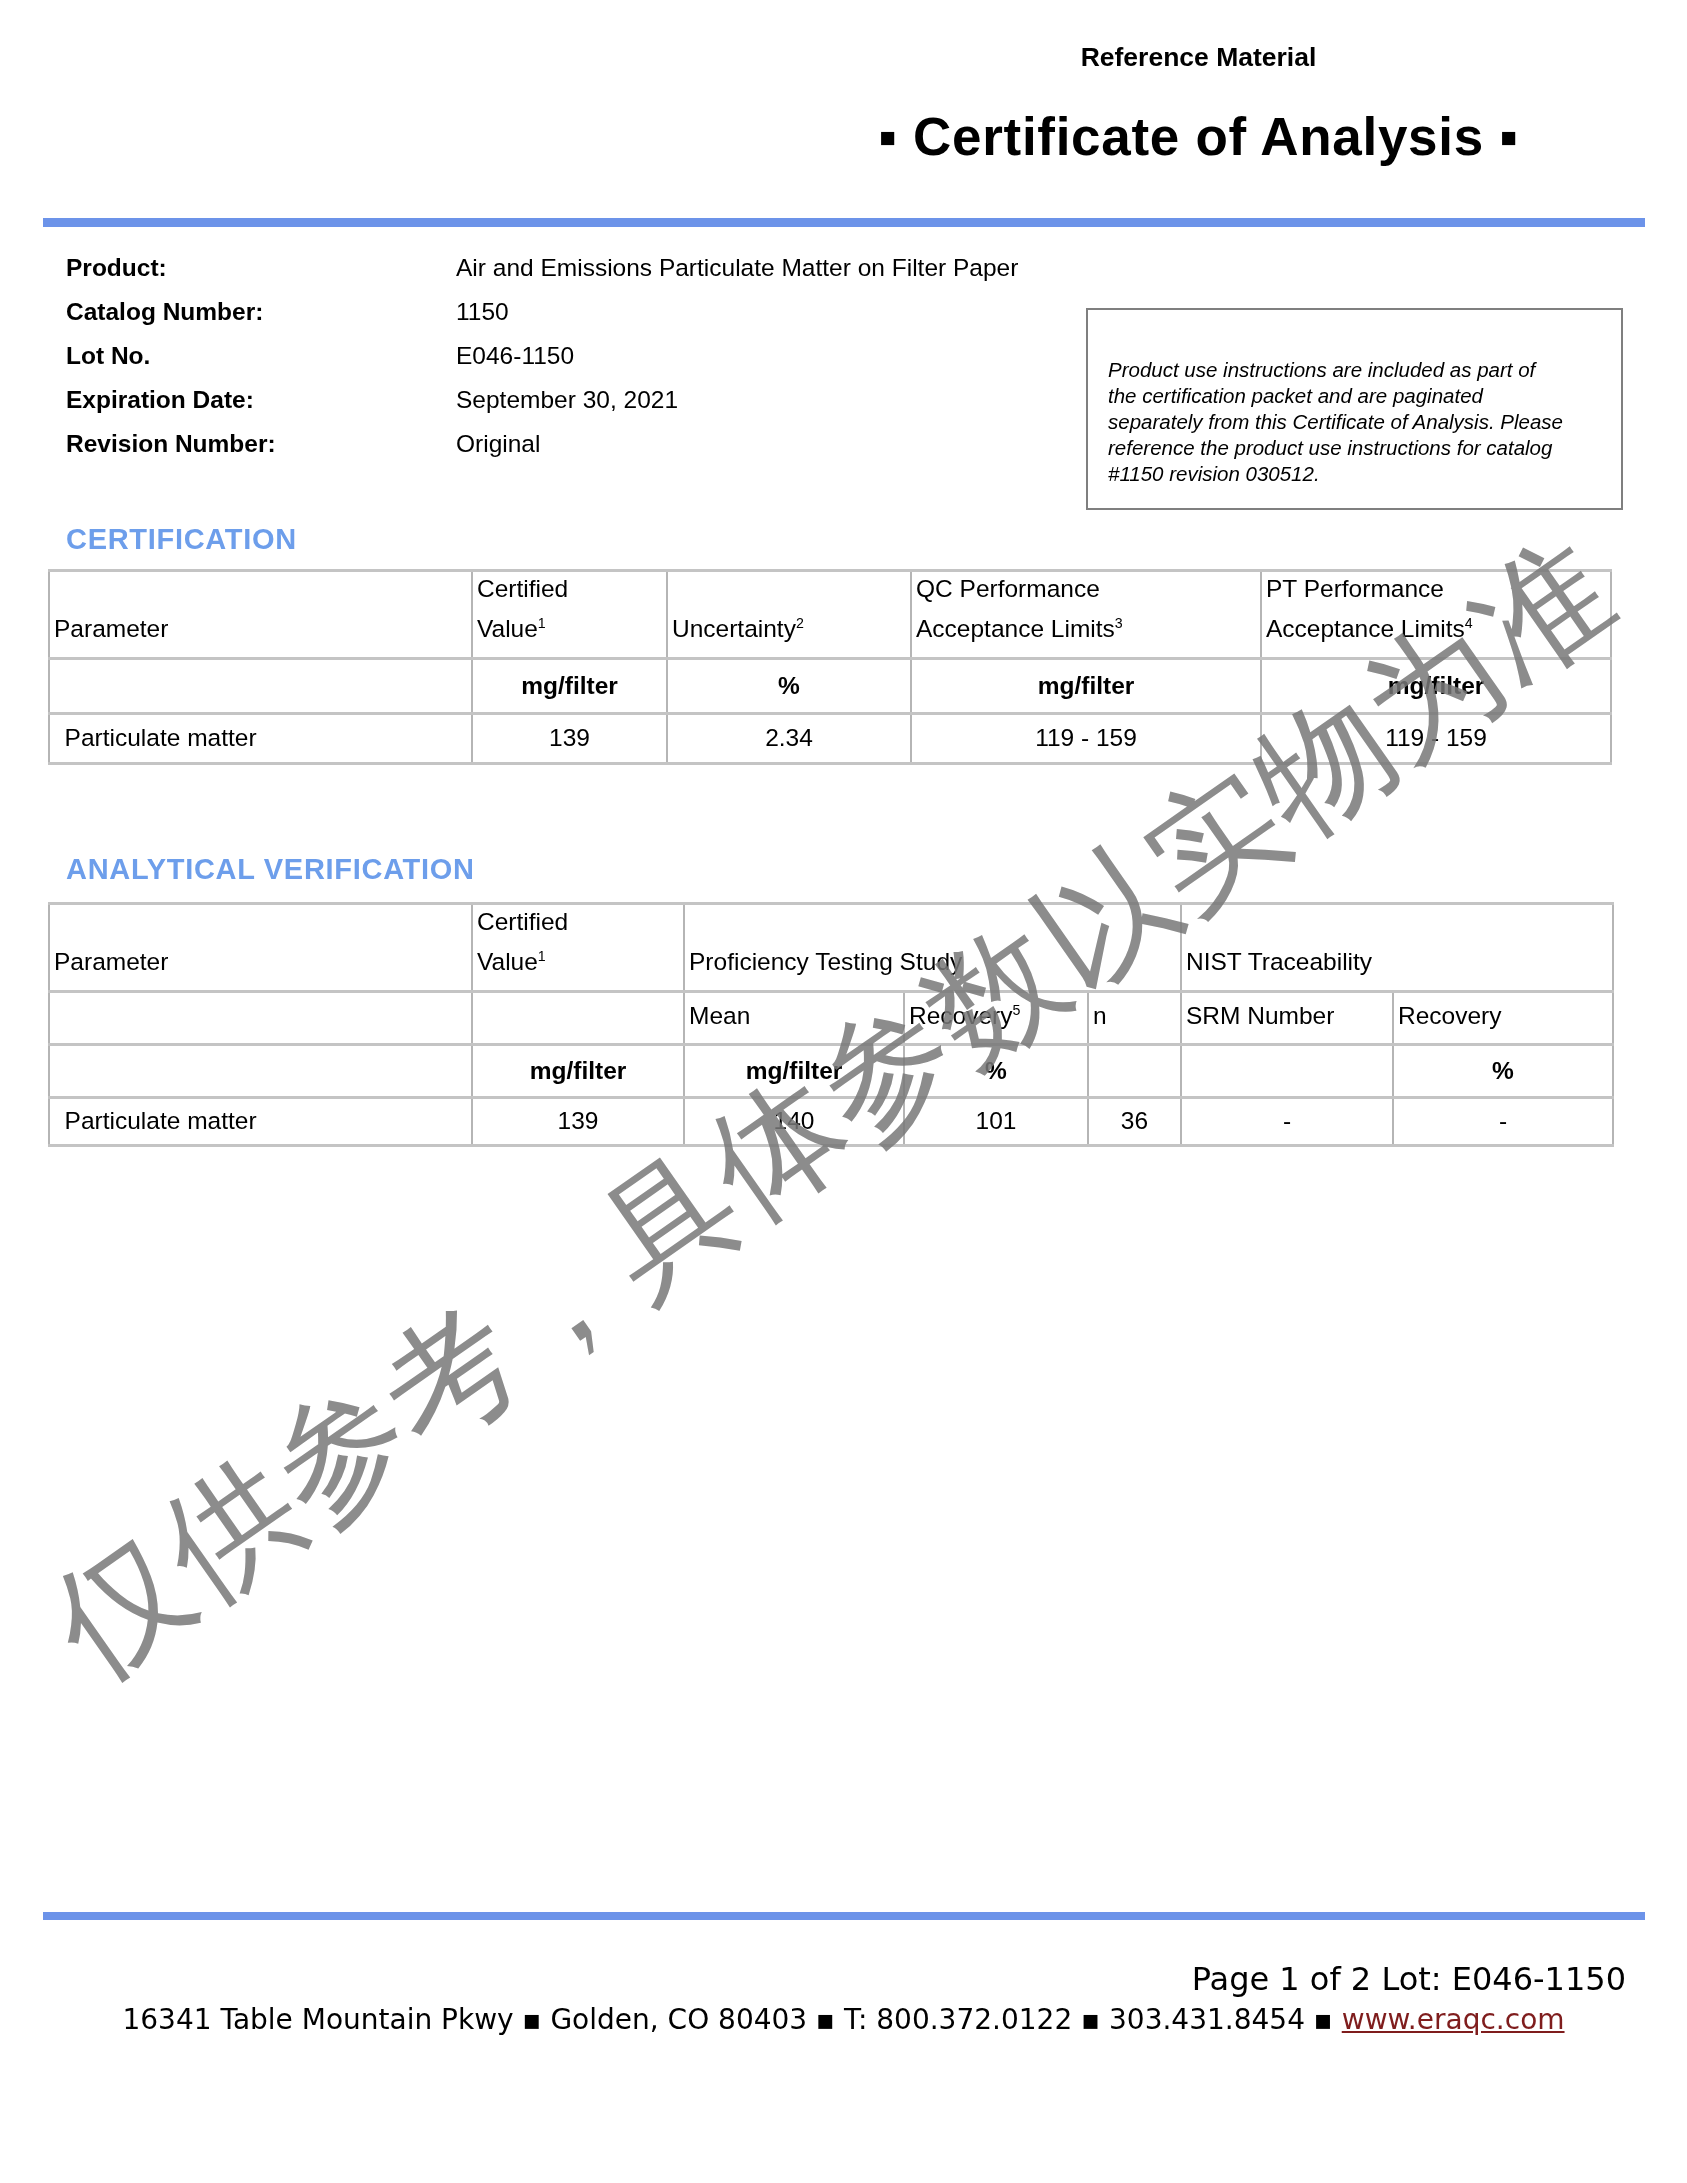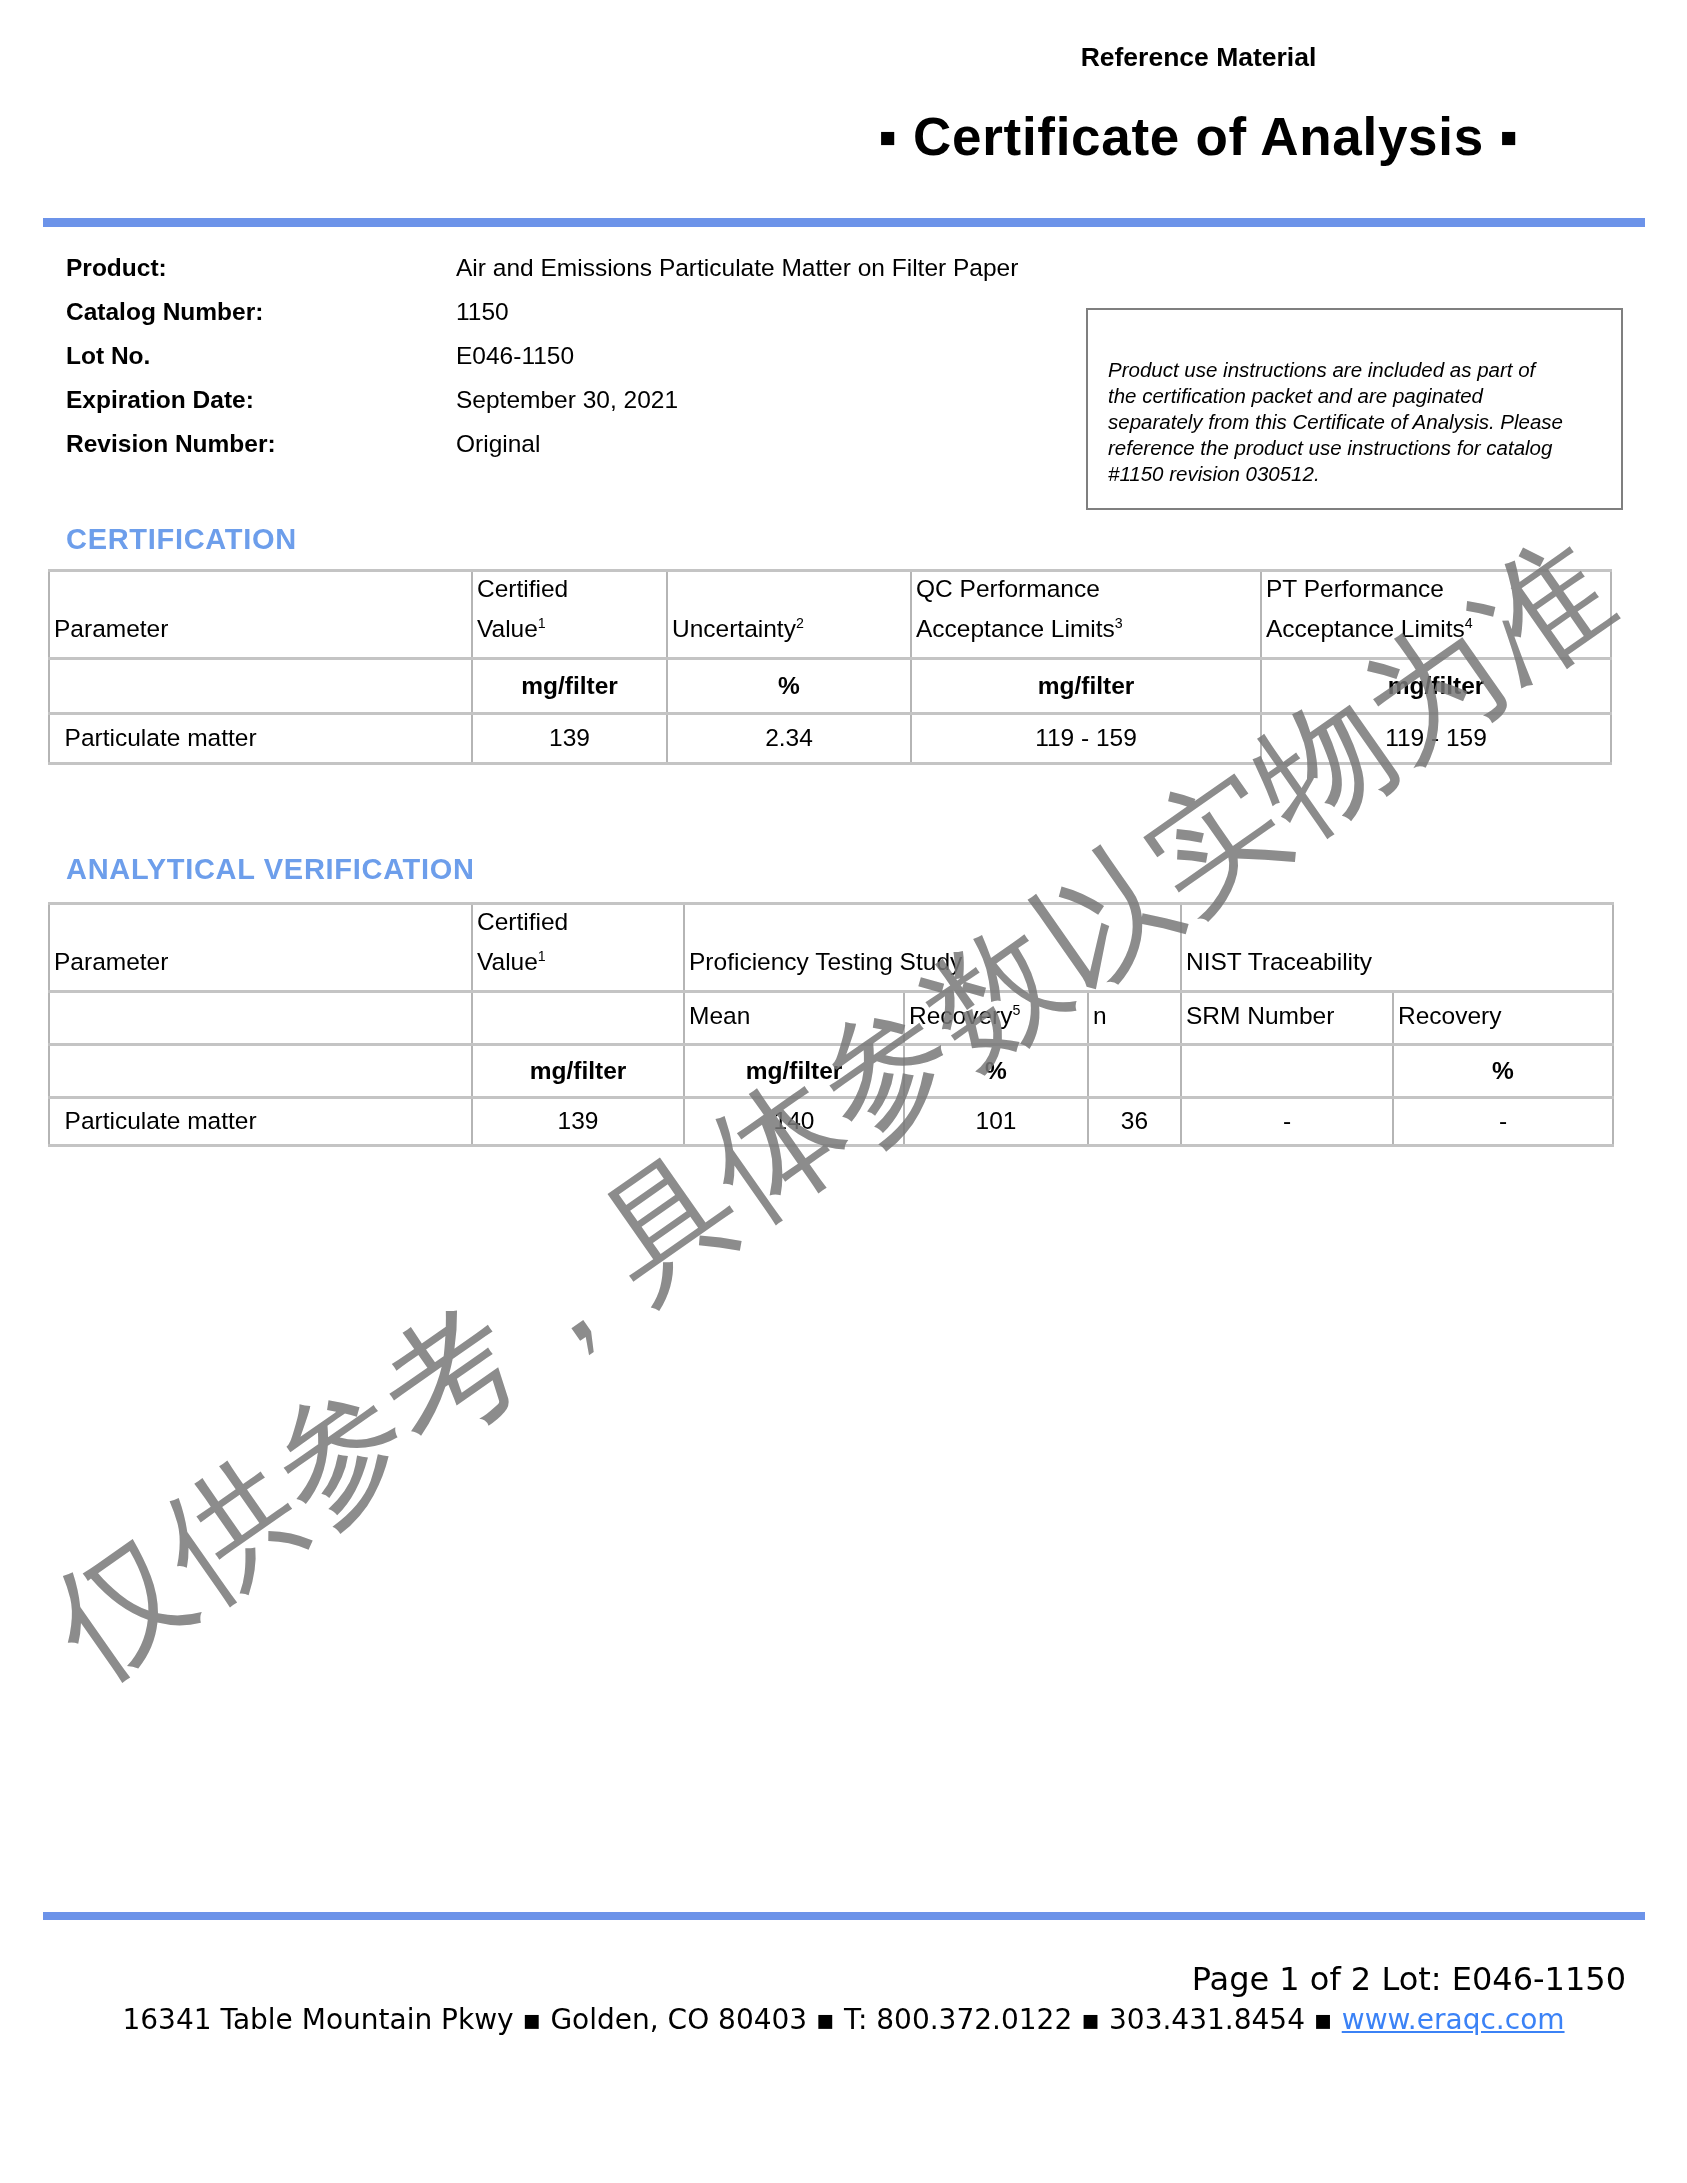"www.eraqc.com" .website { color: #3b82f6 -> #7f1d1d }
